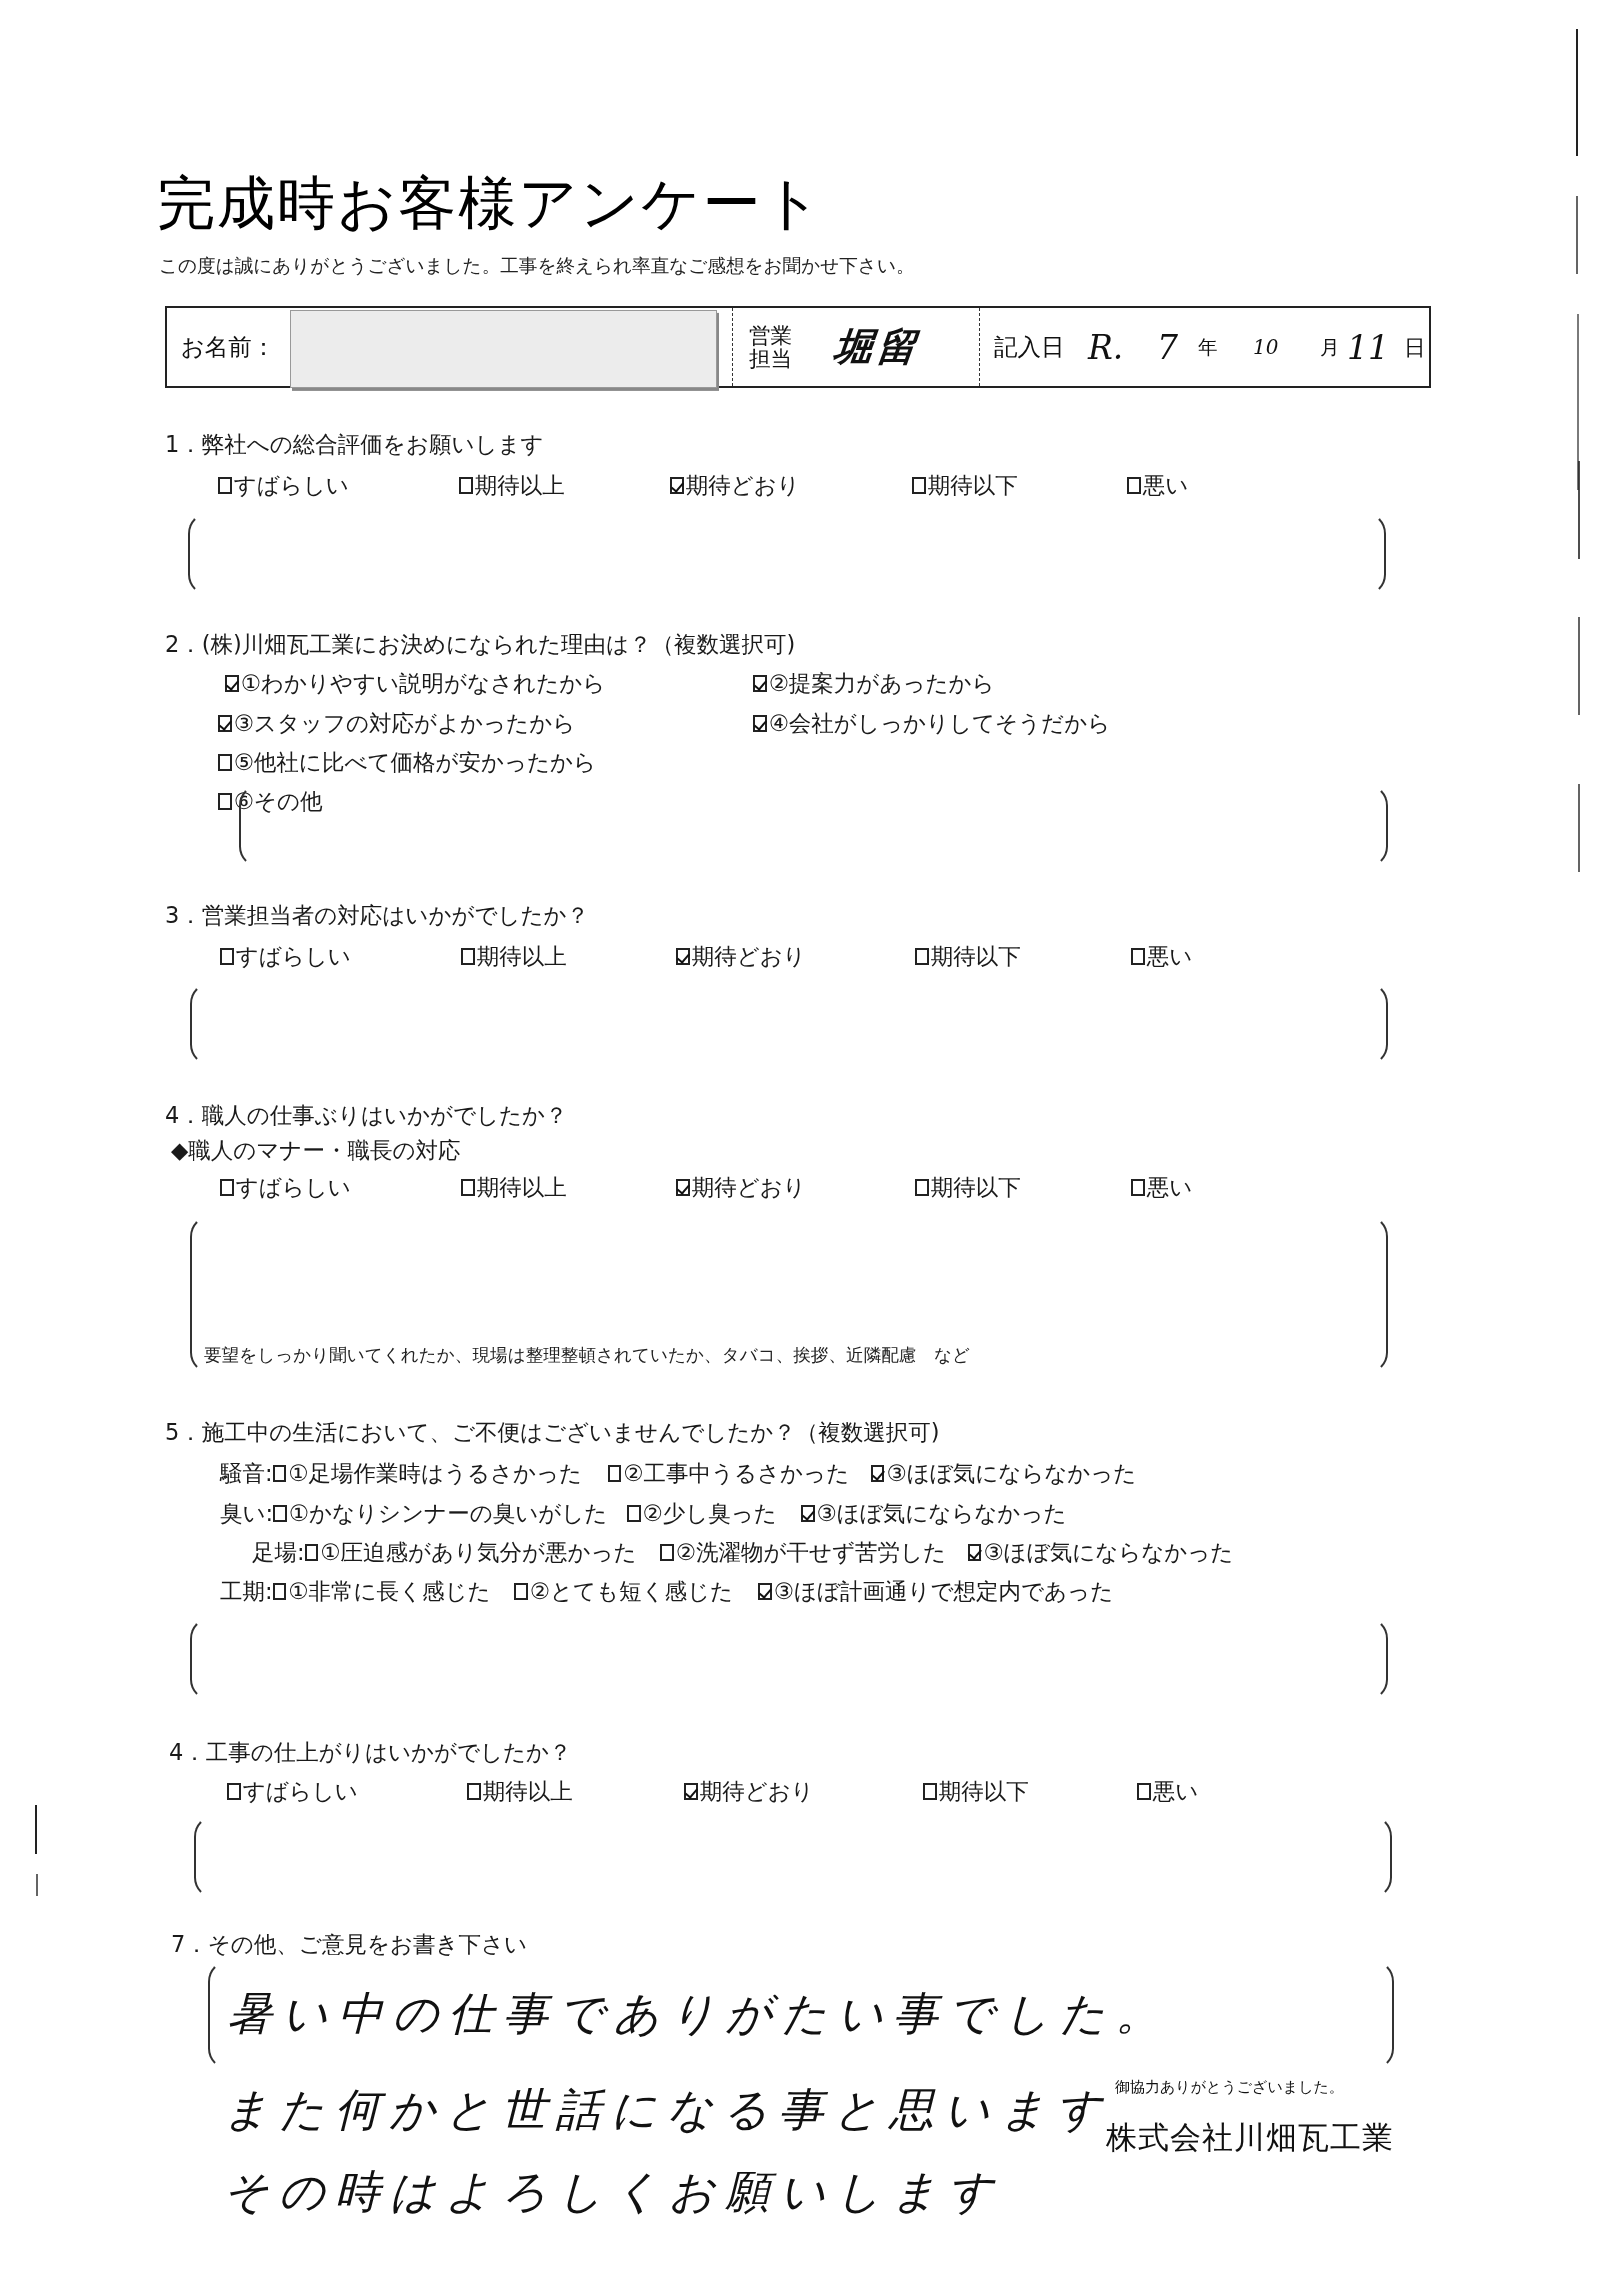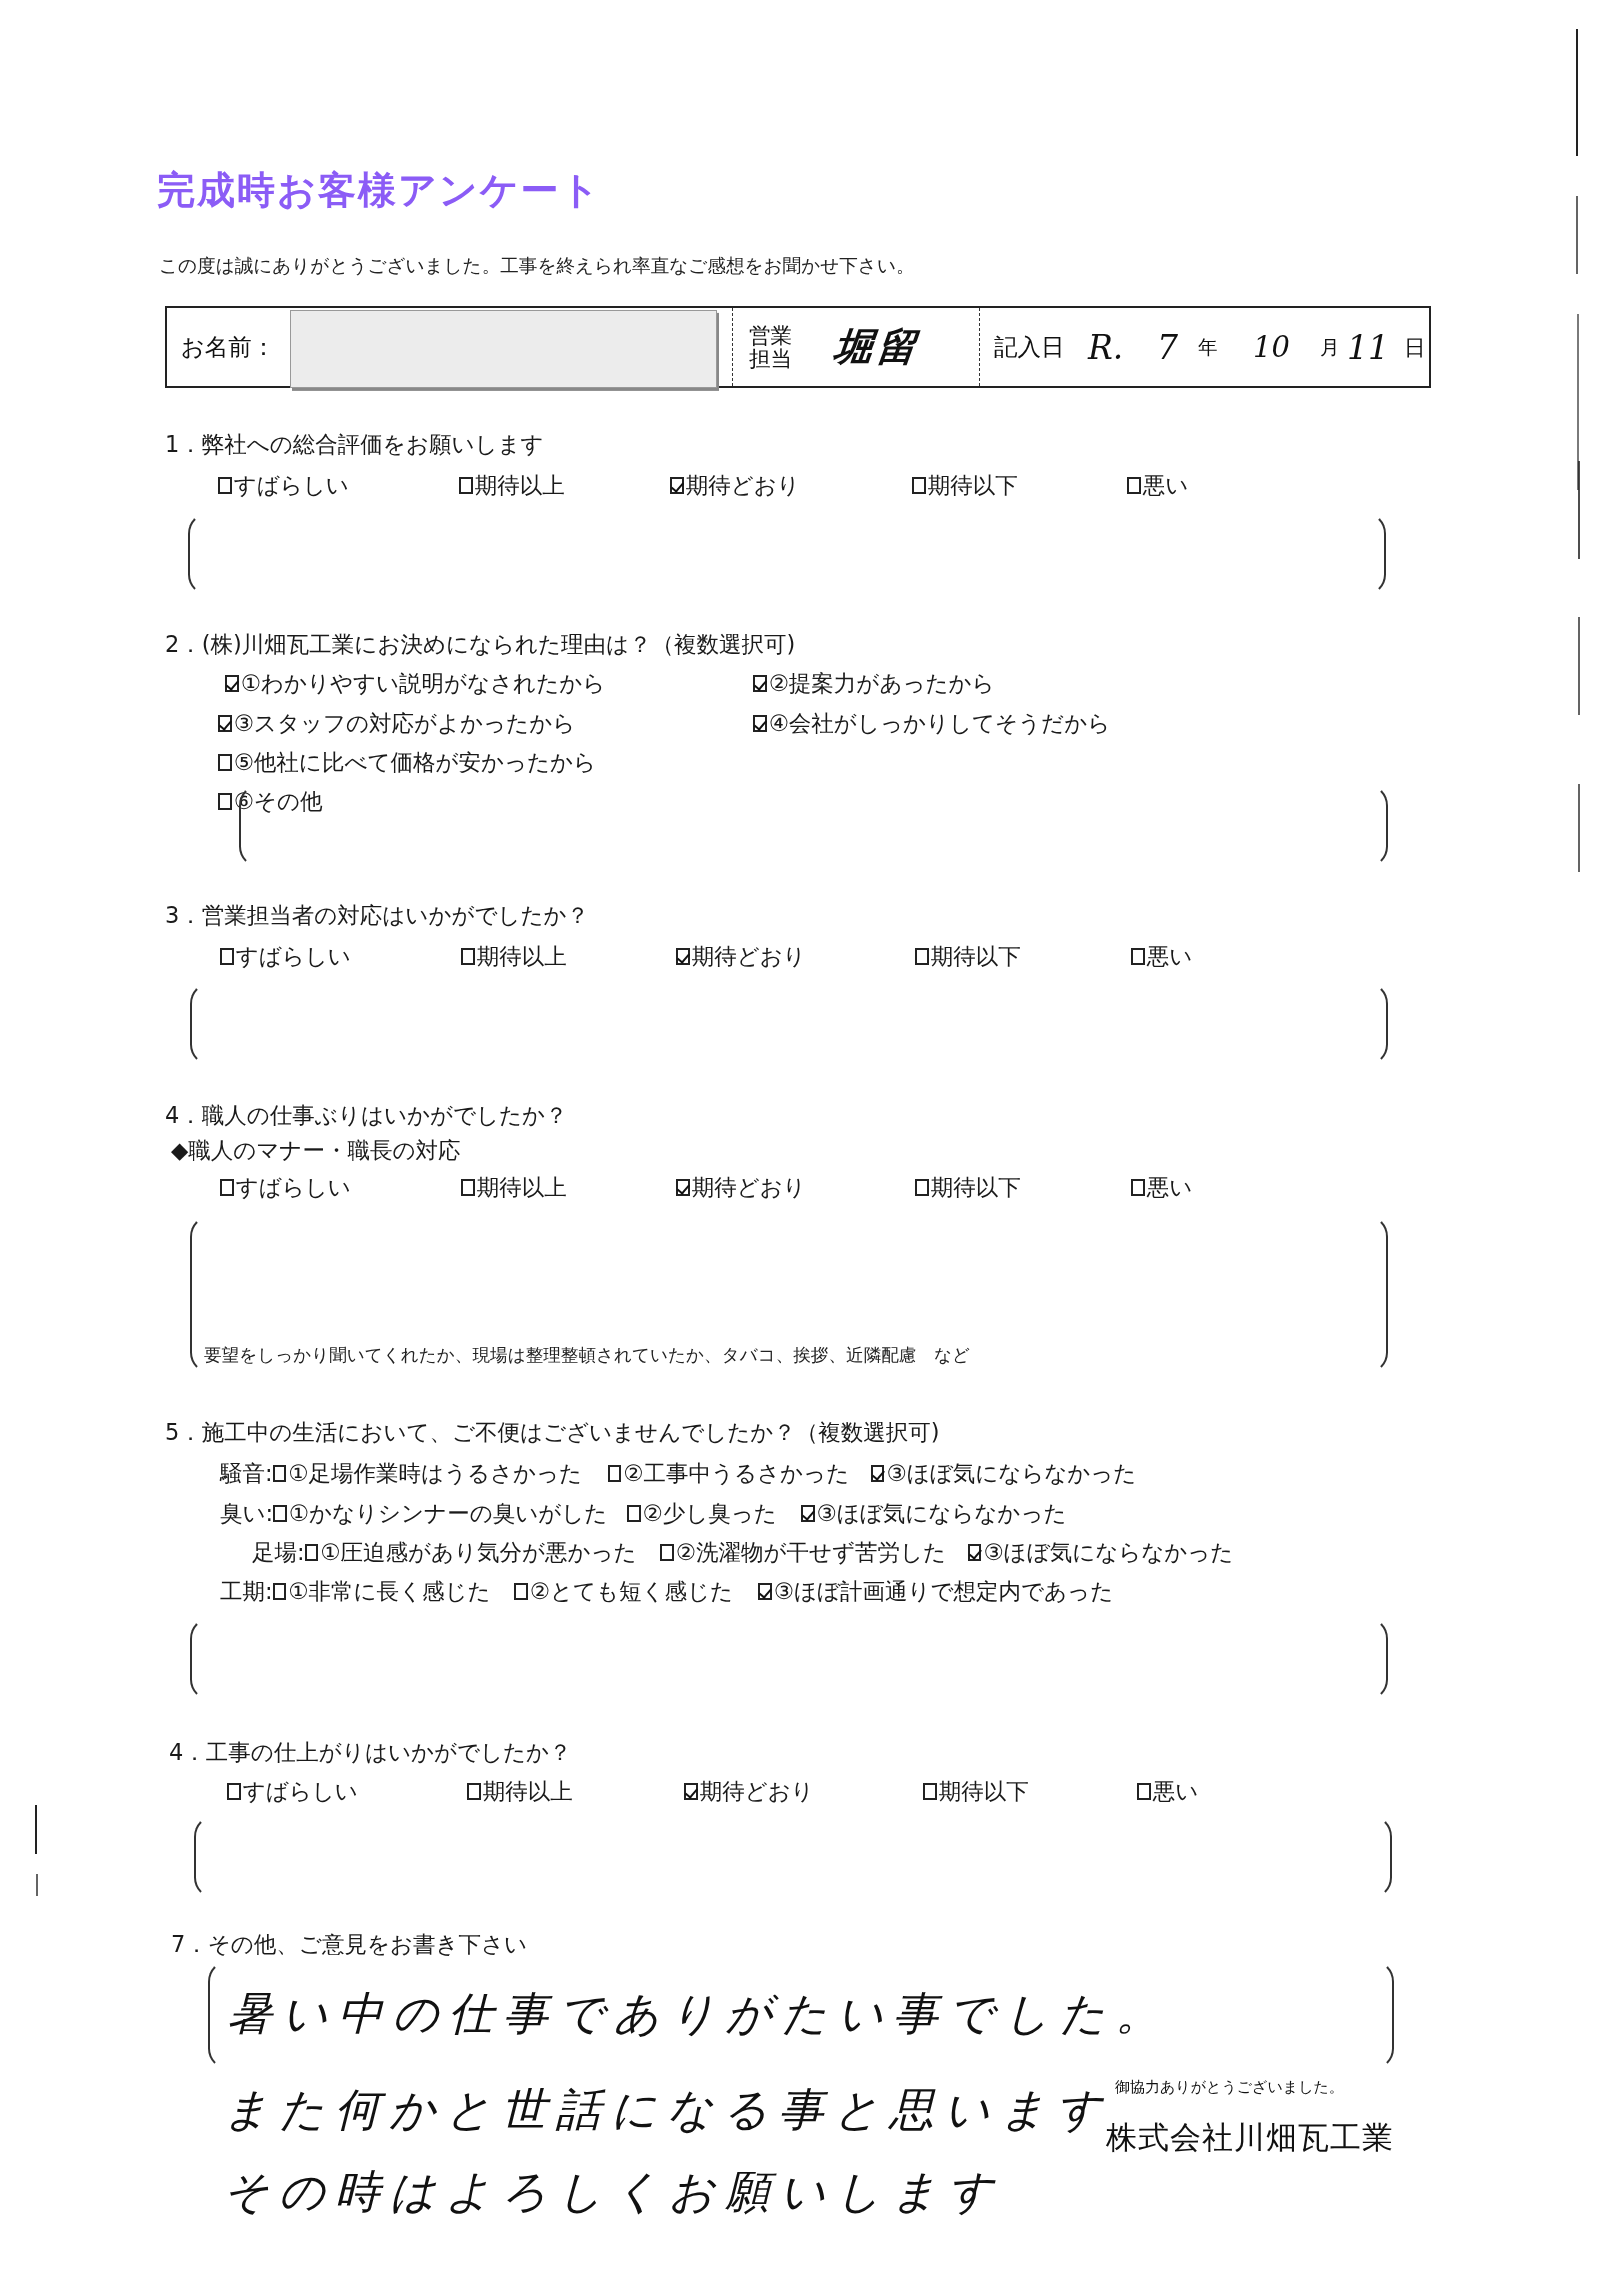"完成時お客様アンケート" .title { color: #8b5cf6 -> #000000; font-size: 38px -> 58px; font-weight: bold -> normal }
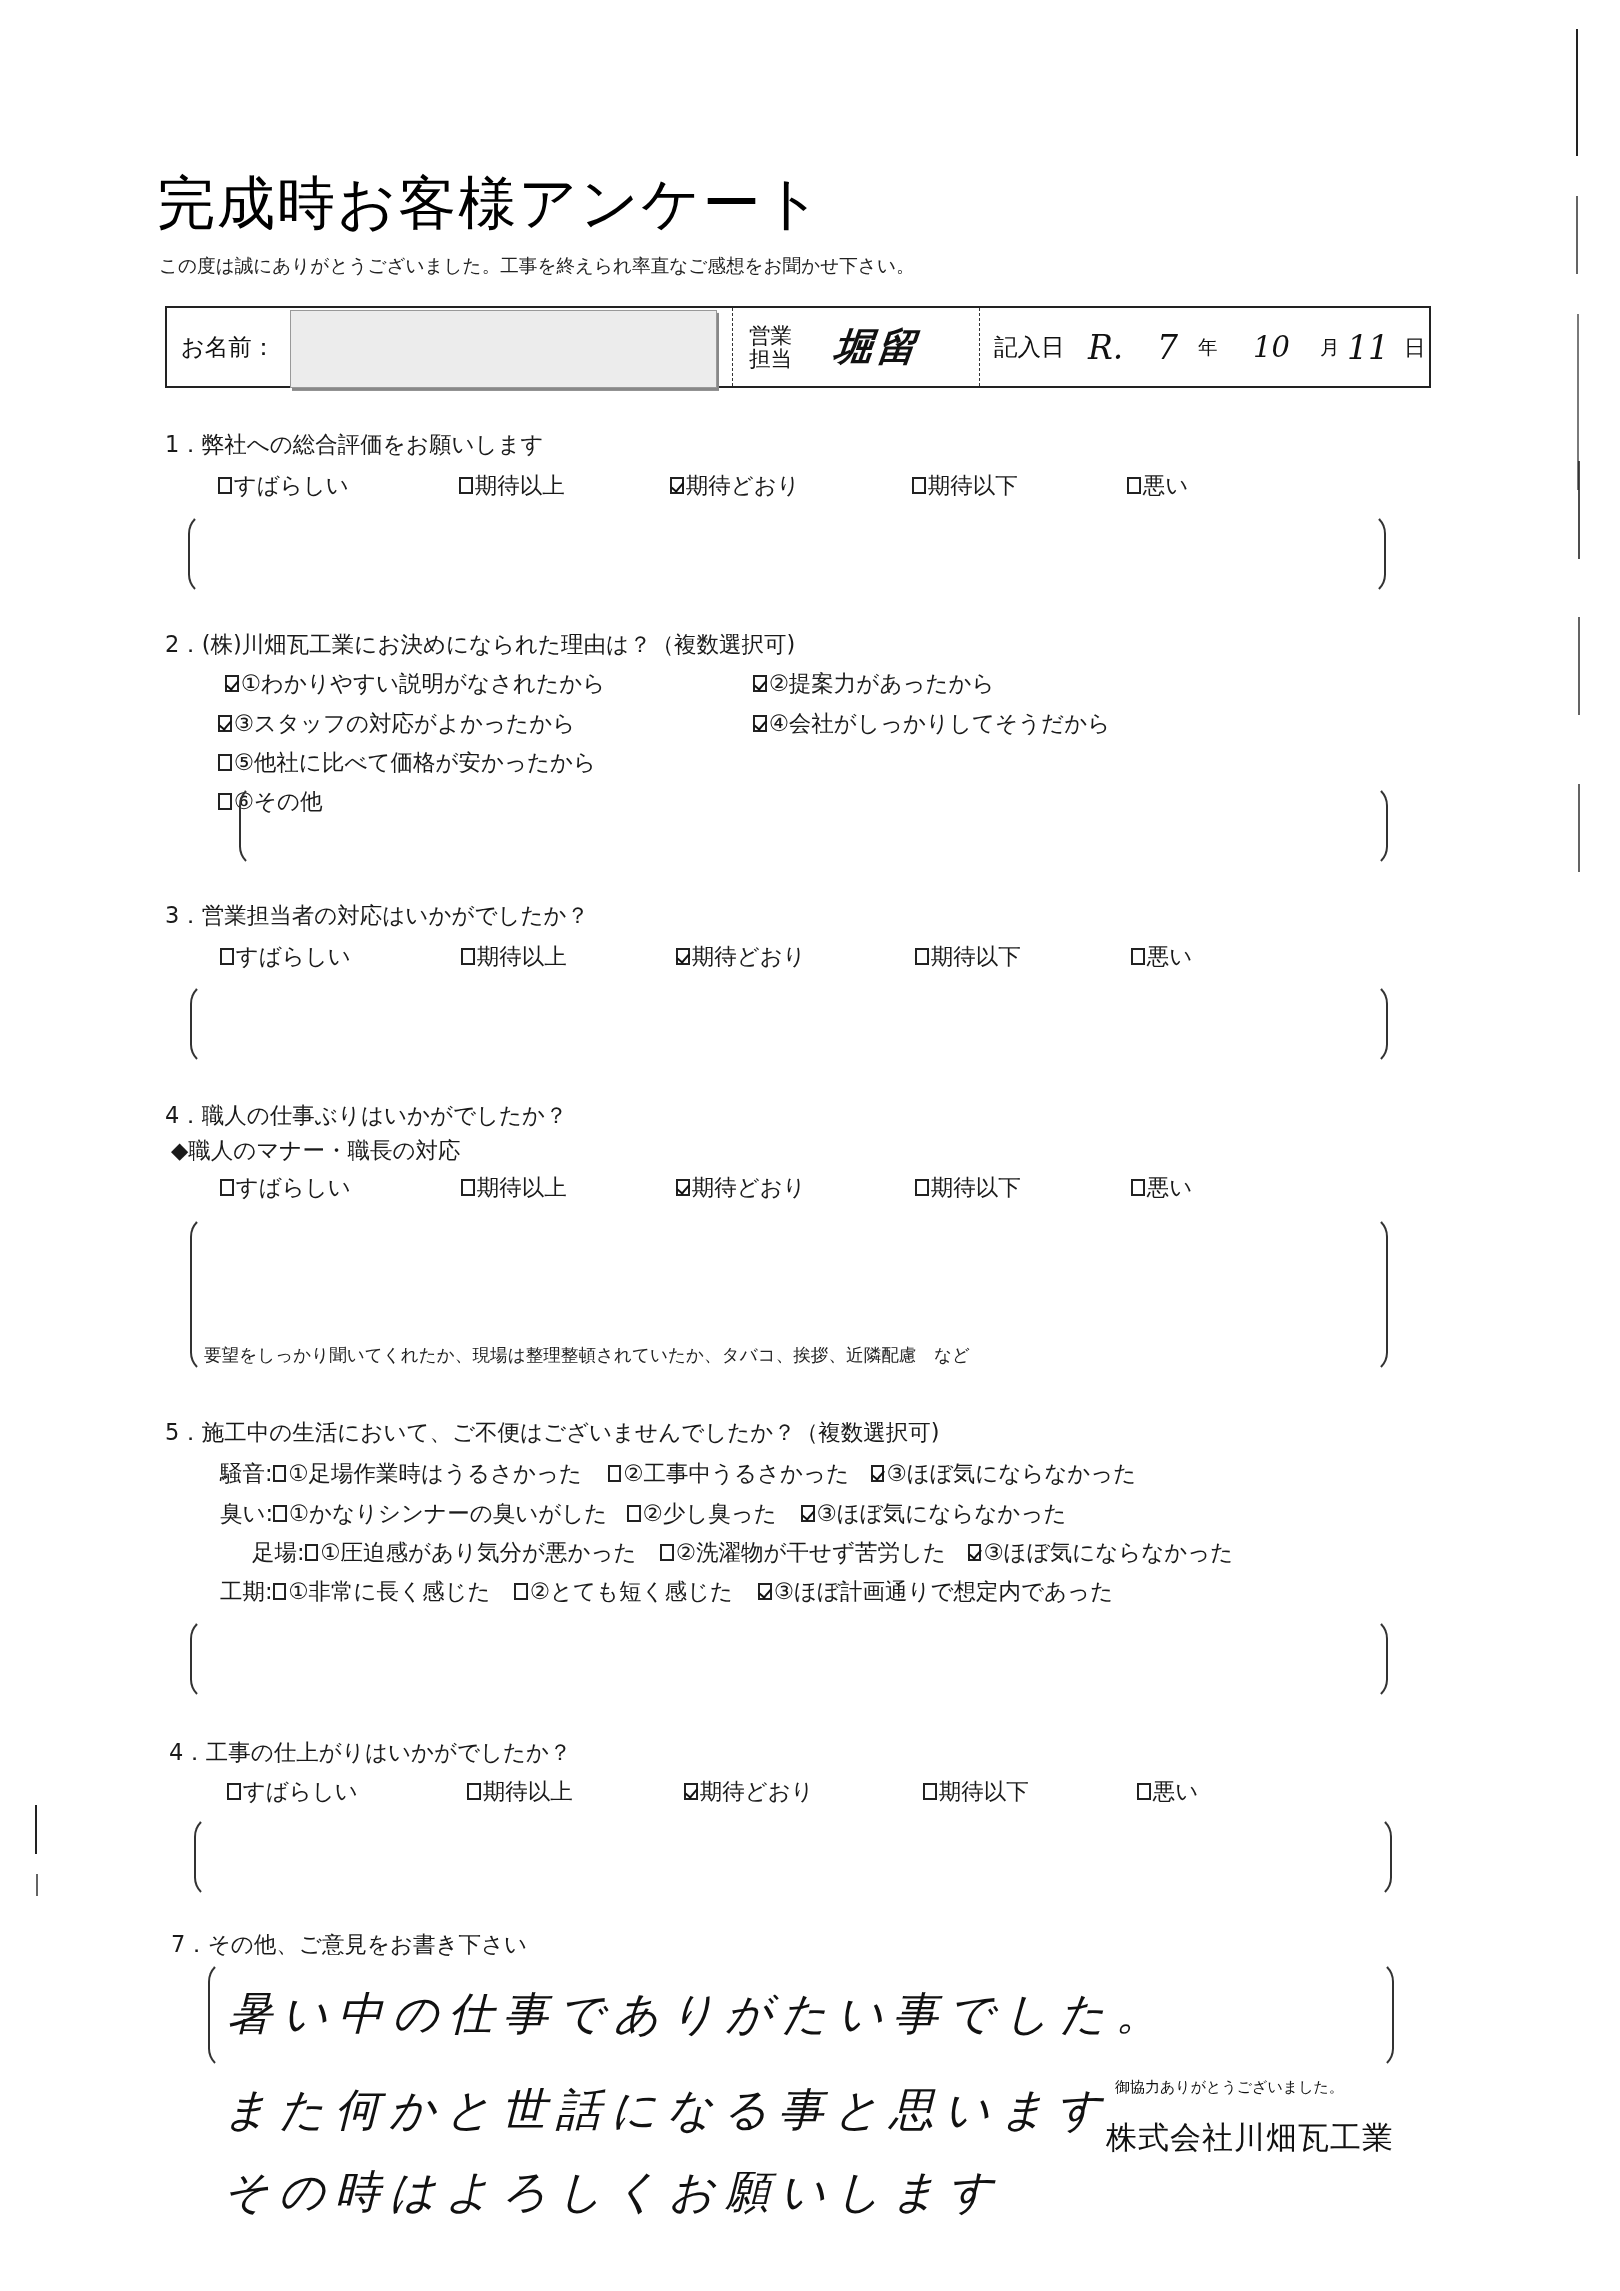"10" .date-month { font-size: 29px -> 20px }
